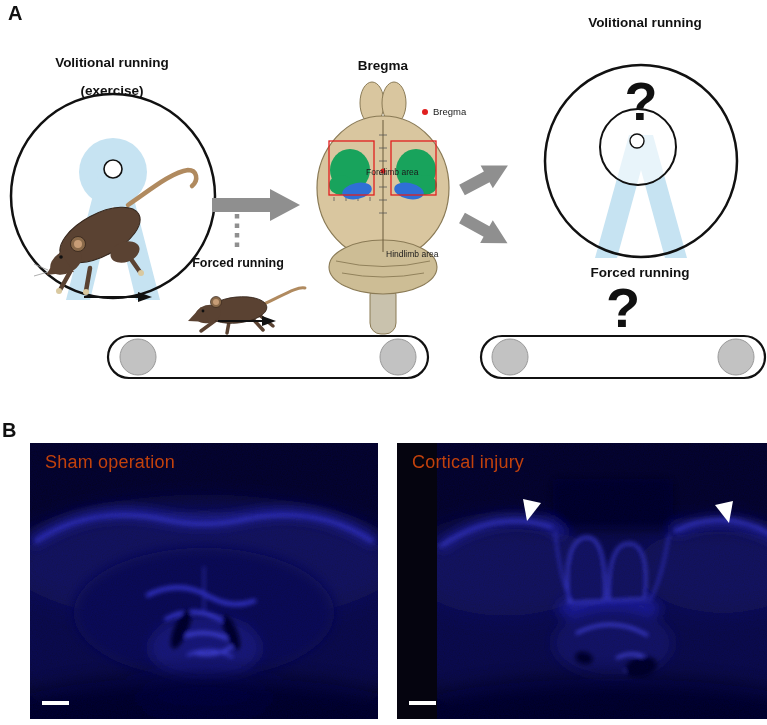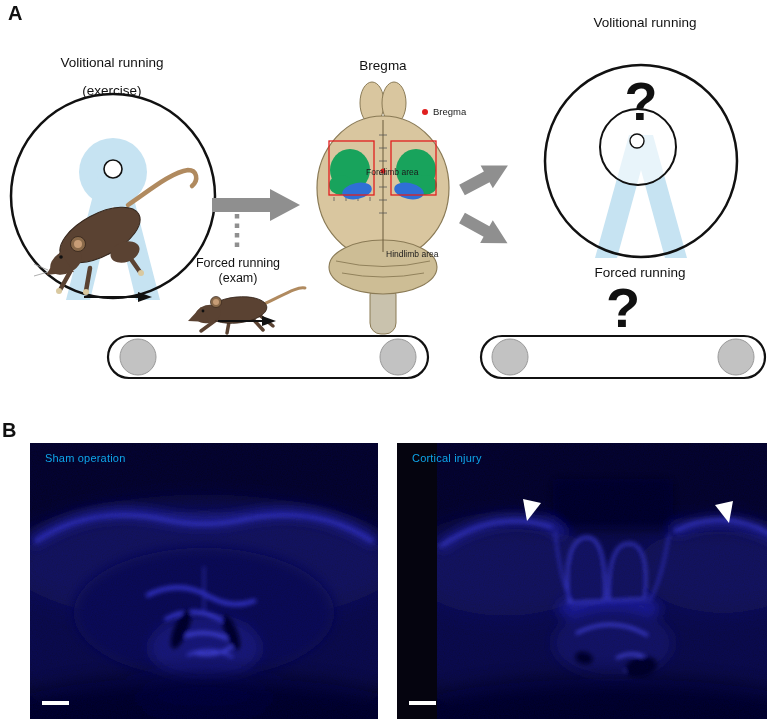"Volitional running" .title { font-weight: 400 -> 700 }
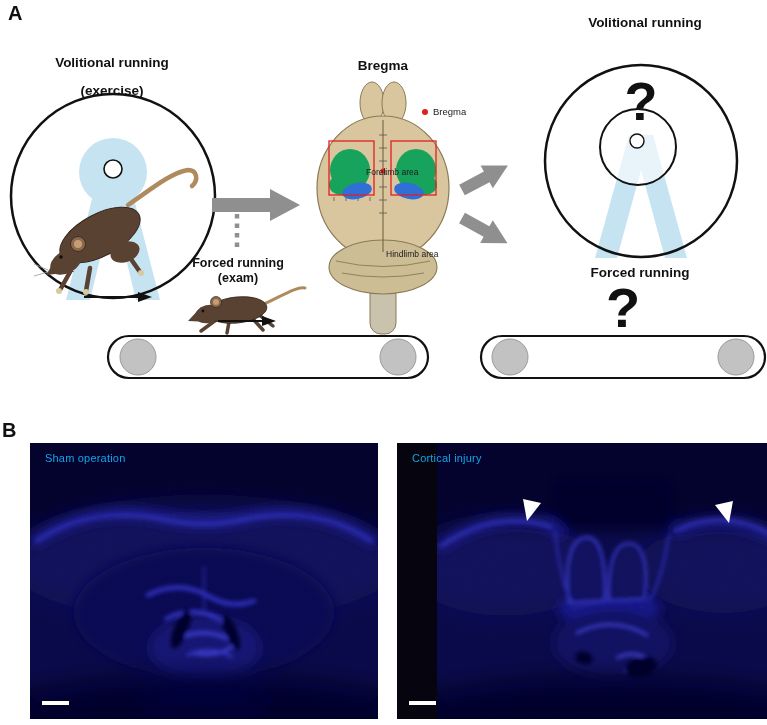"(exam)" div.lbl { html: <div>(exam)</div> -> none }
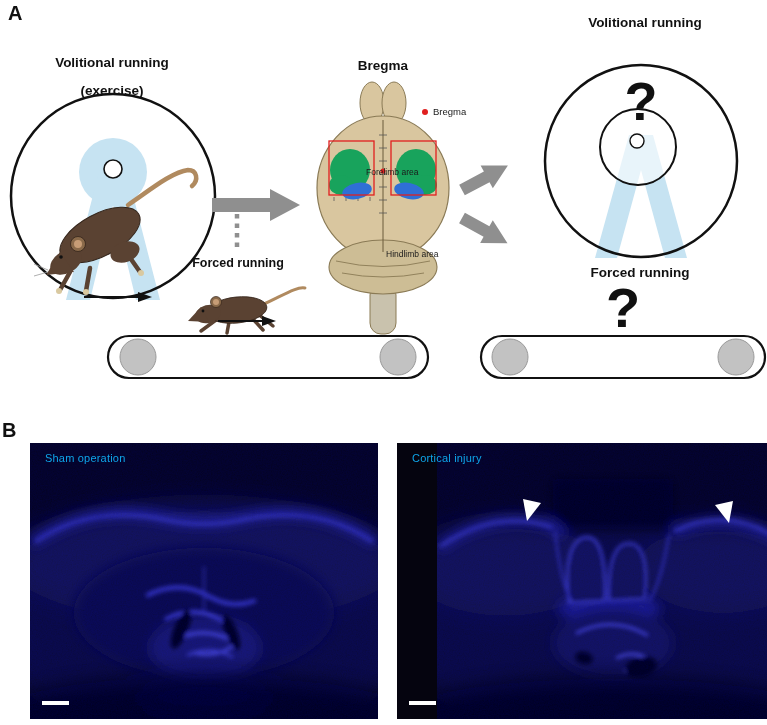"Sham operation" .micro-label { color: #0ea5e9 -> #c2410c; font-size: 11px -> 18px }
